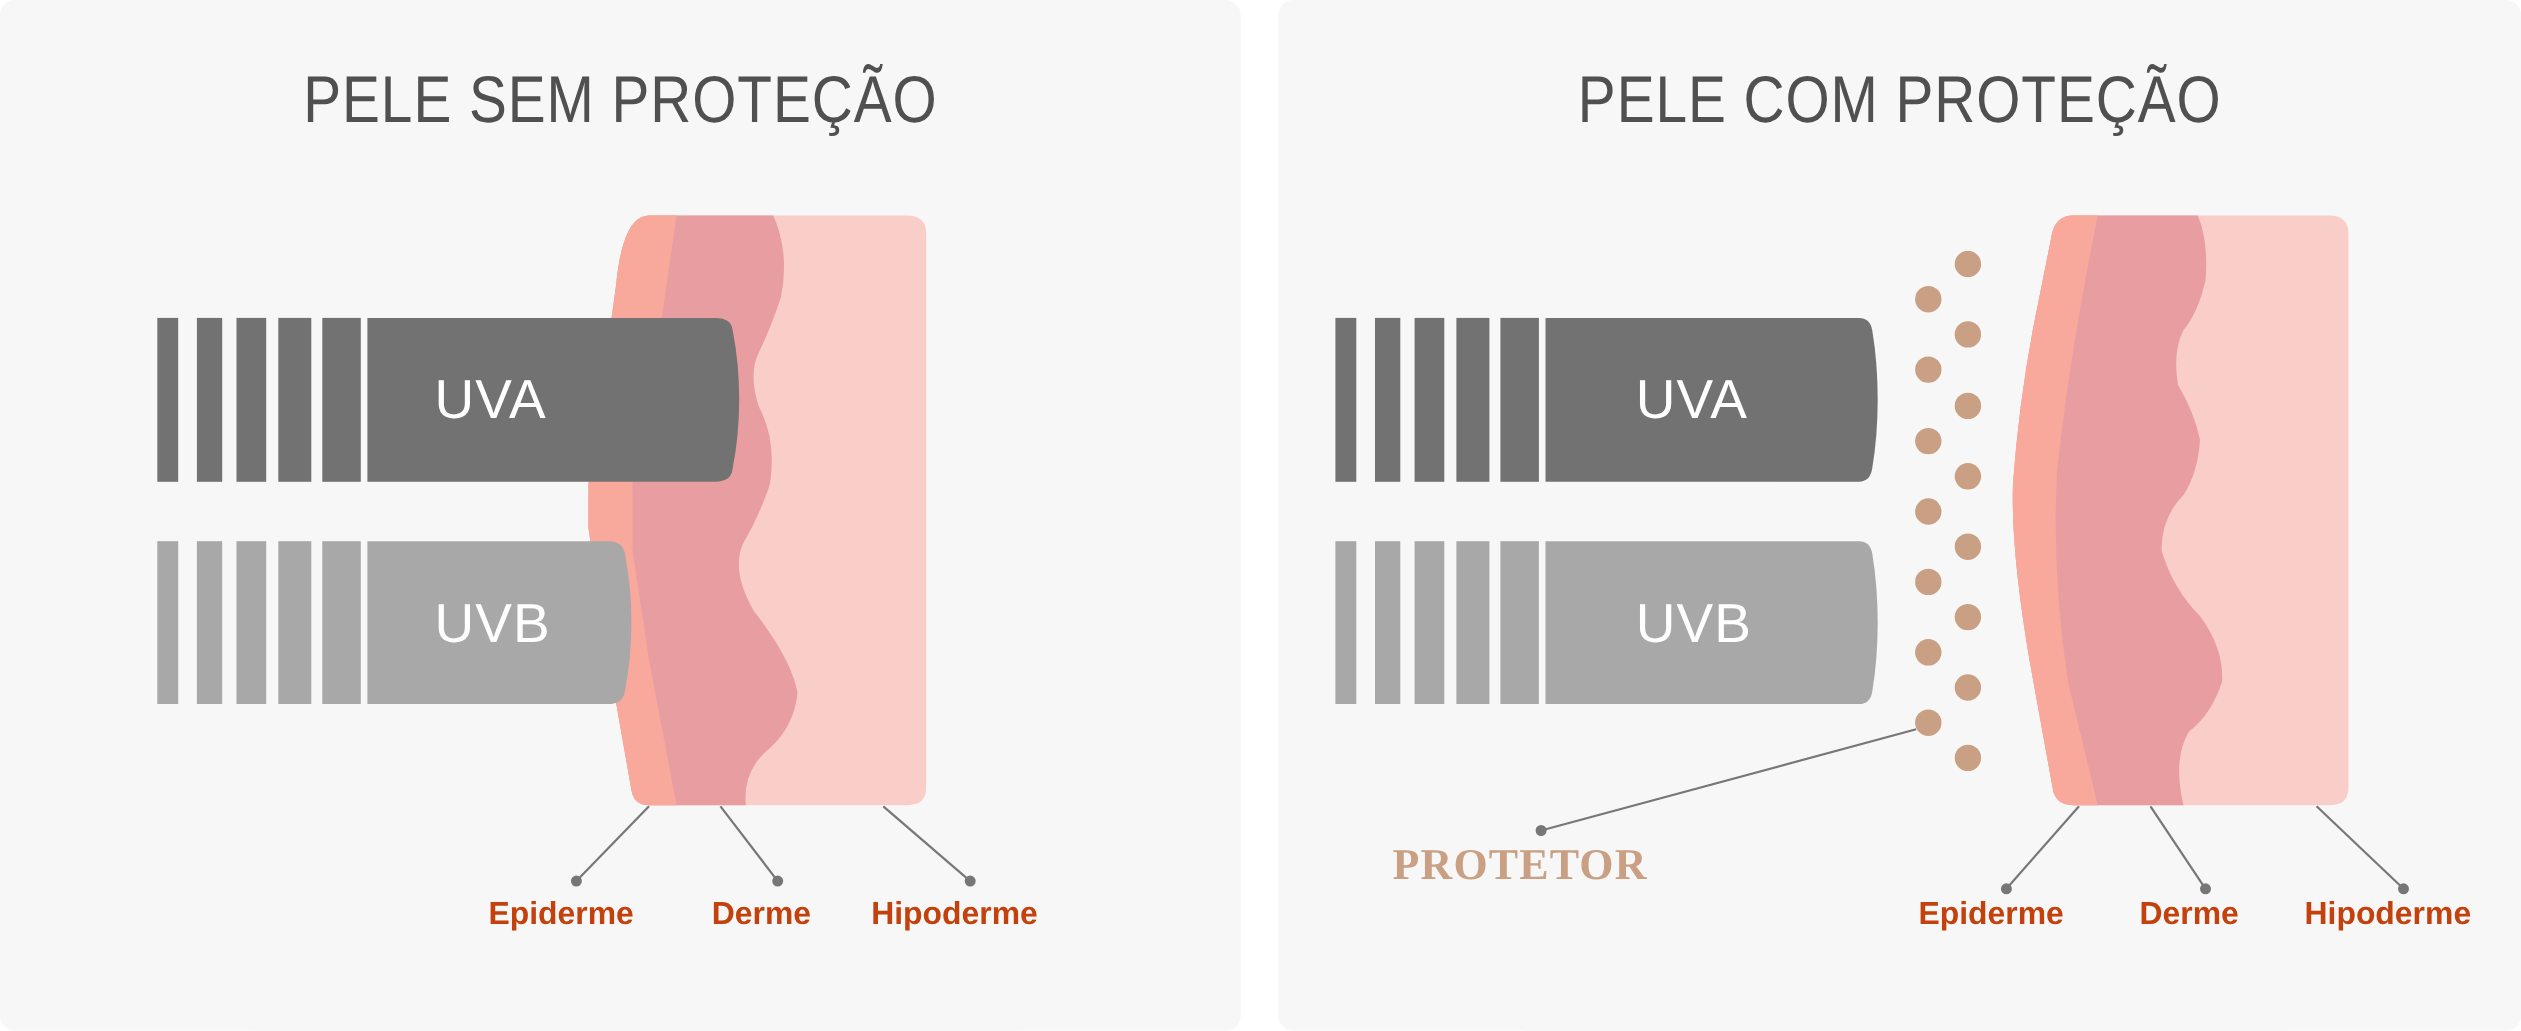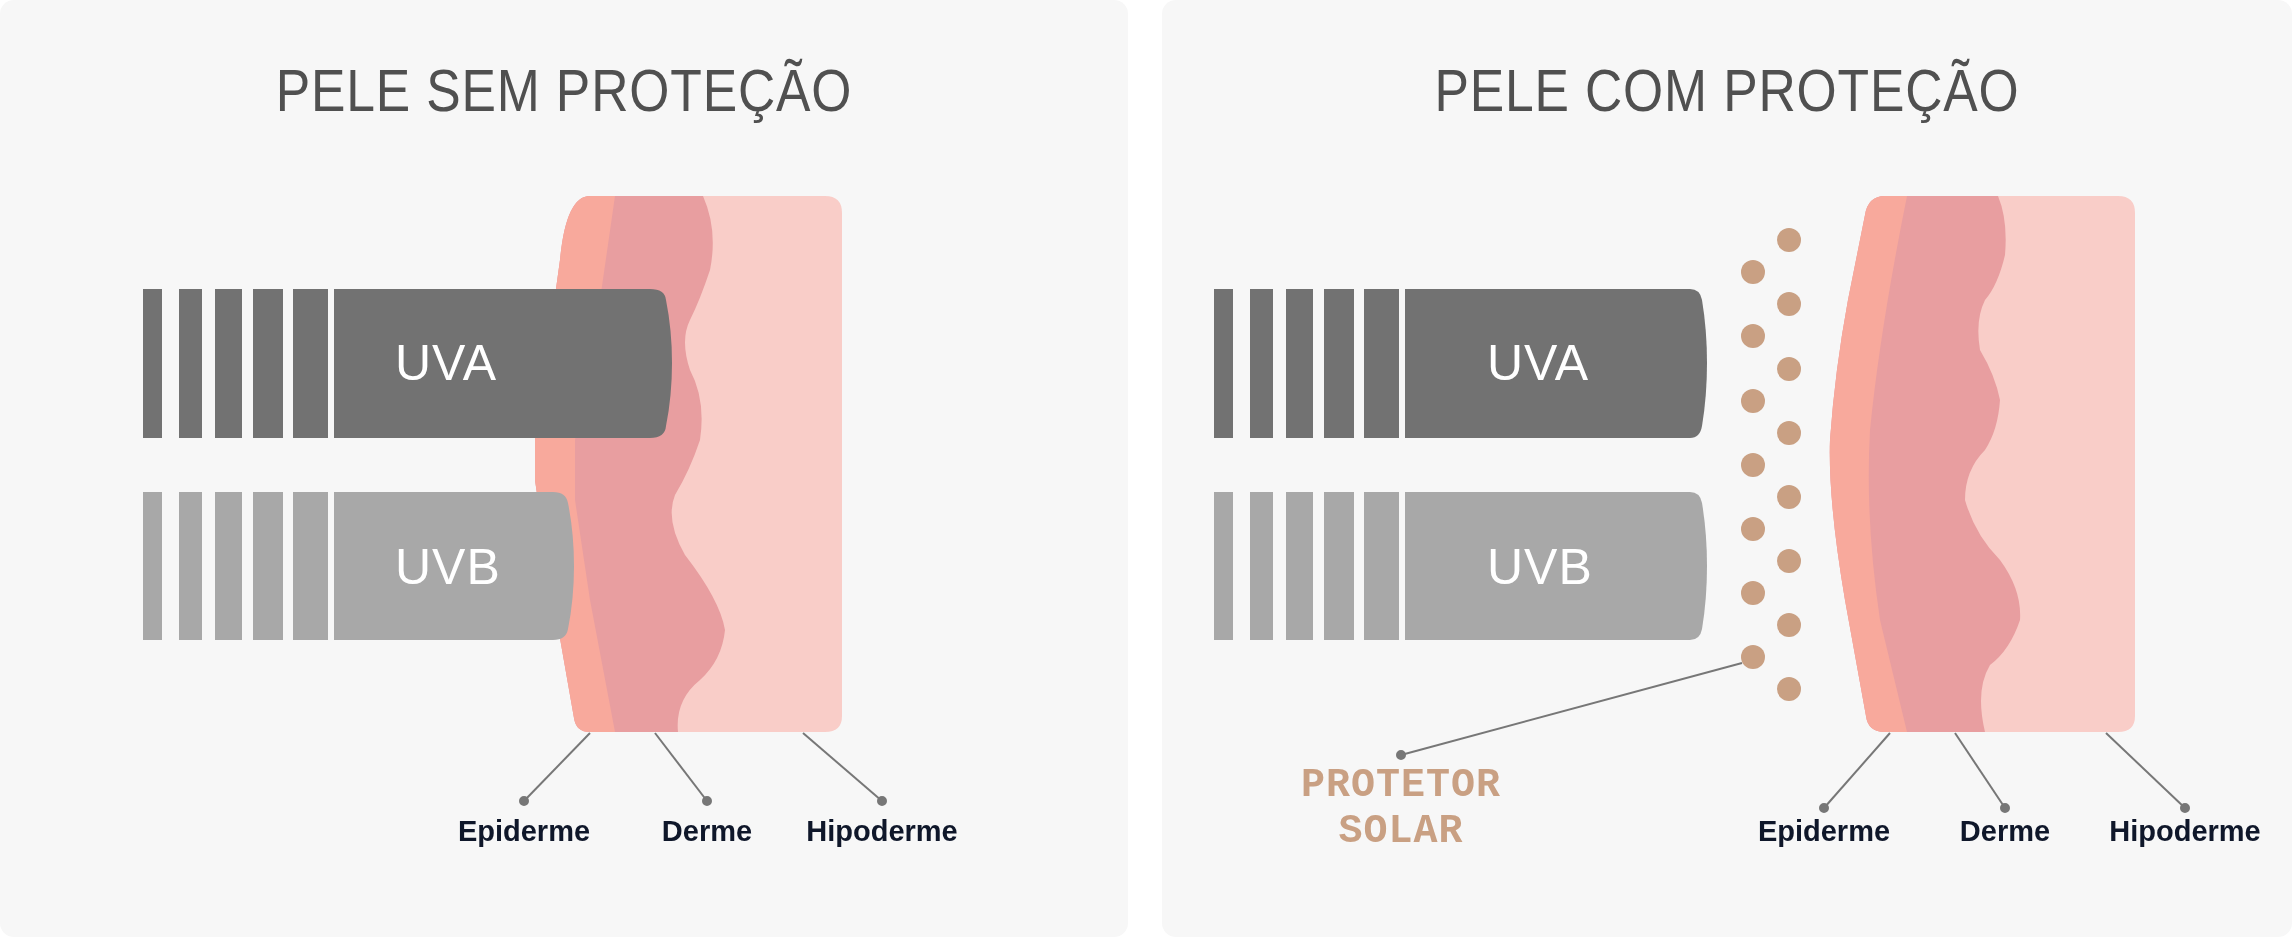"PROTETOR" .protetor-label { font-family: Liberation Mono, monospace -> Liberation Serif, serif; text-align: center -> none }
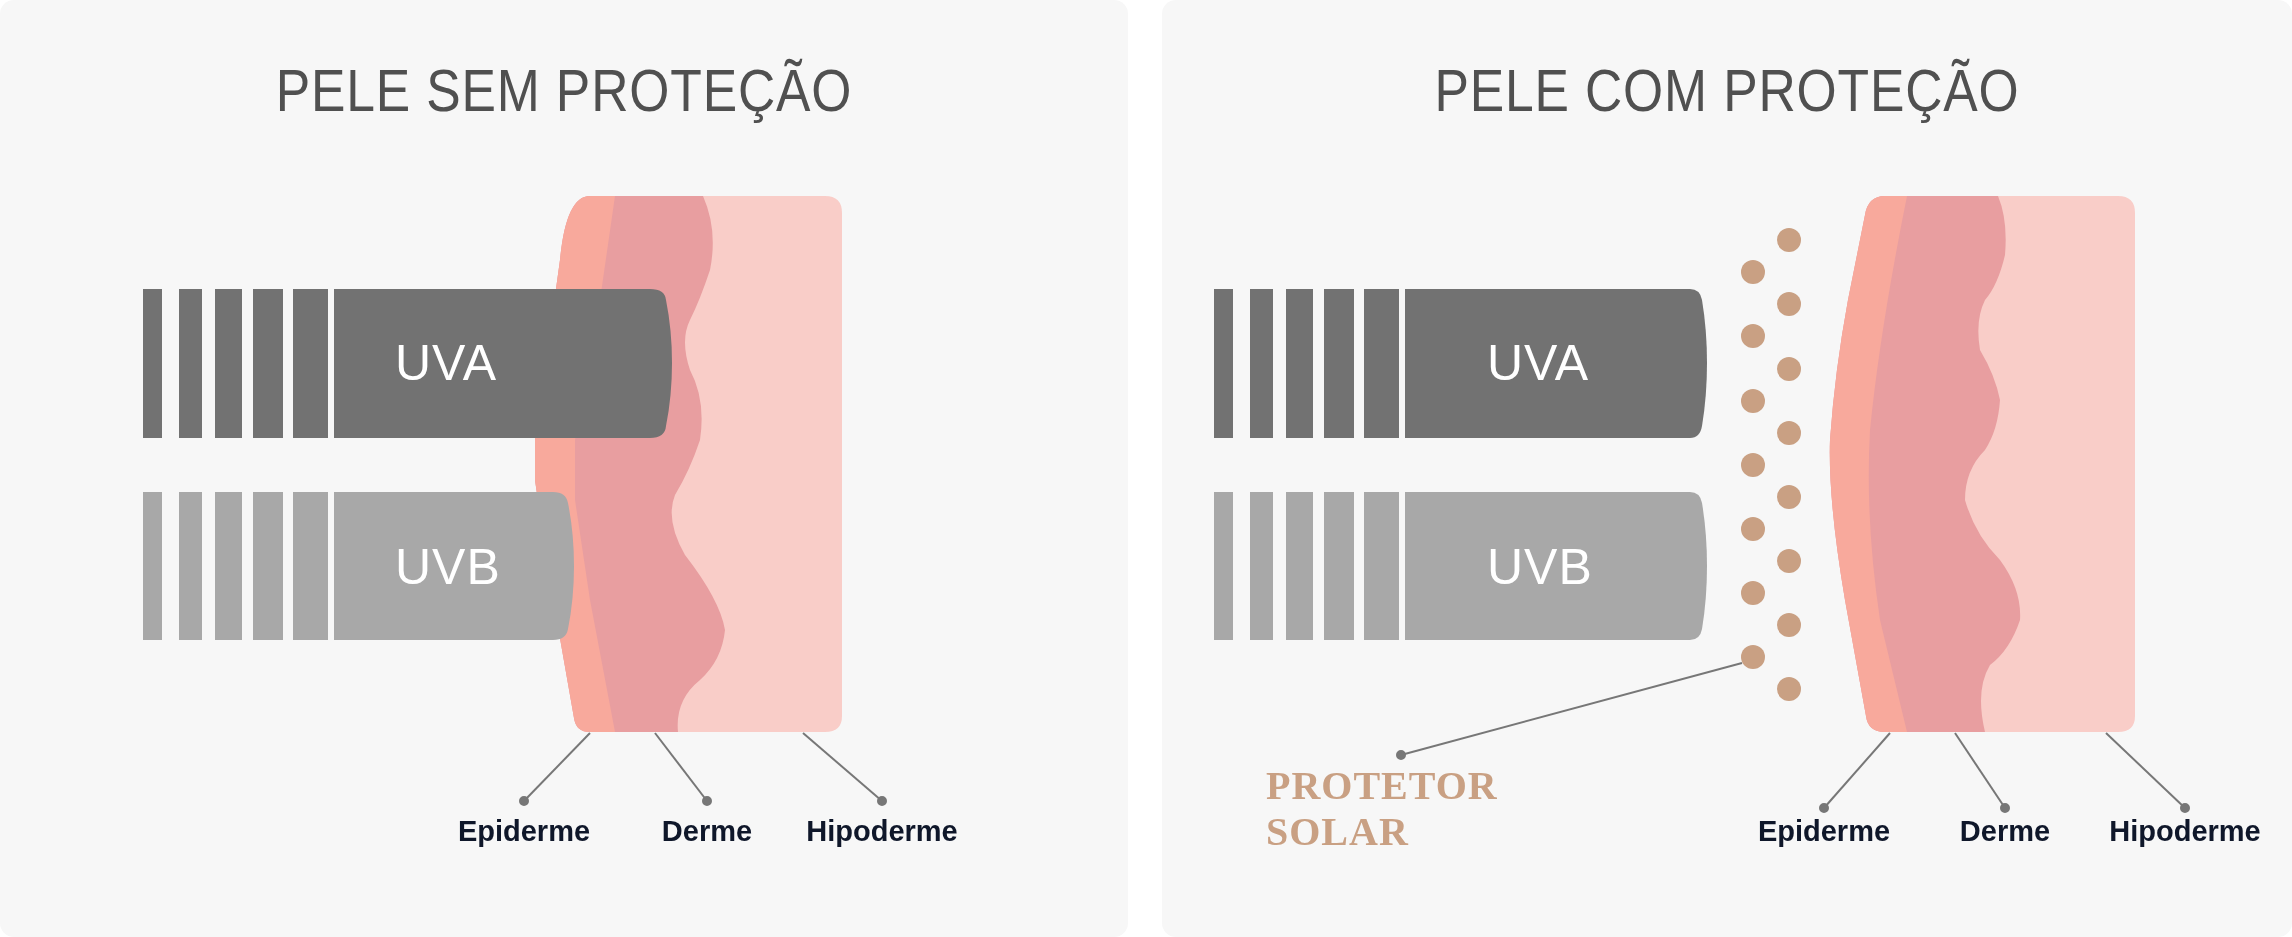"Epiderme" .layer-label { color: #0f172a -> #c2410c; text-align: center -> left }
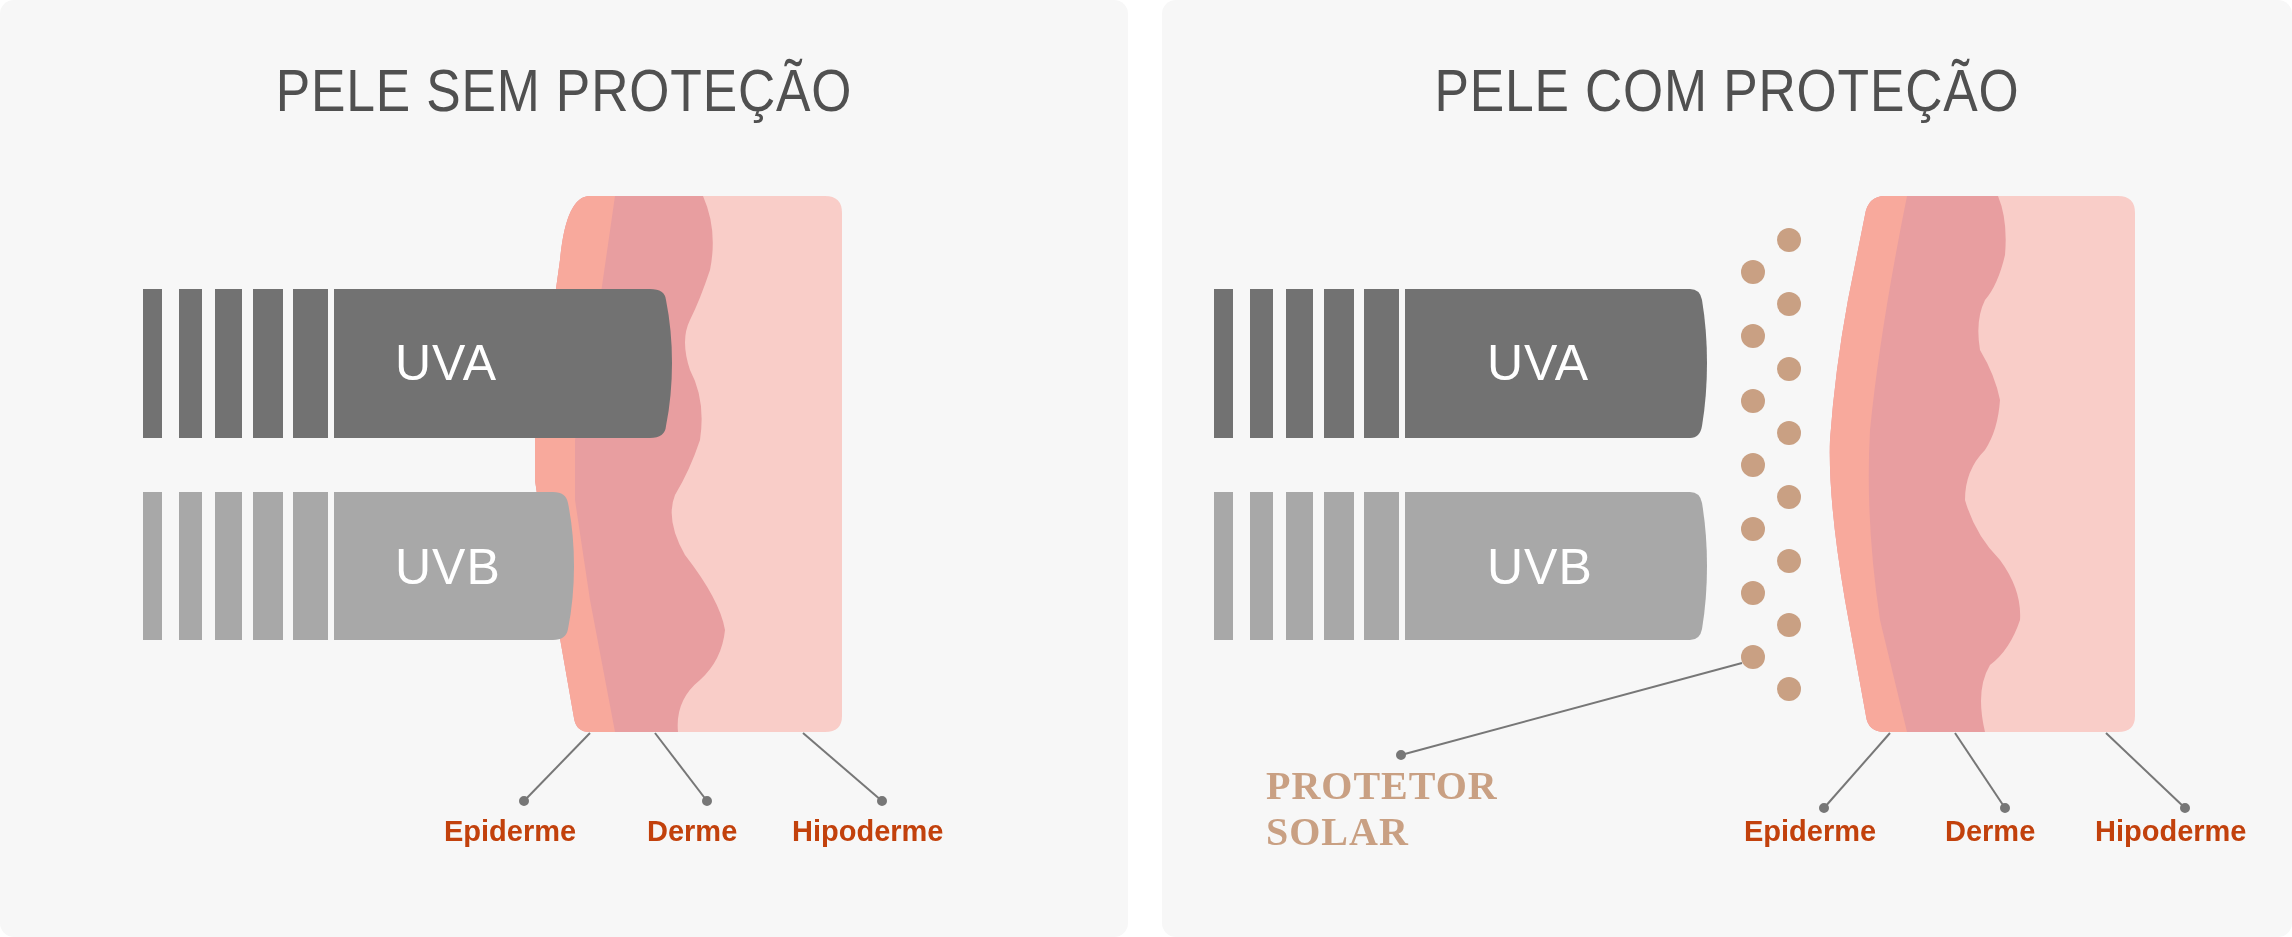"SOLAR" div { html: <div>SOLAR</div> -> none }
